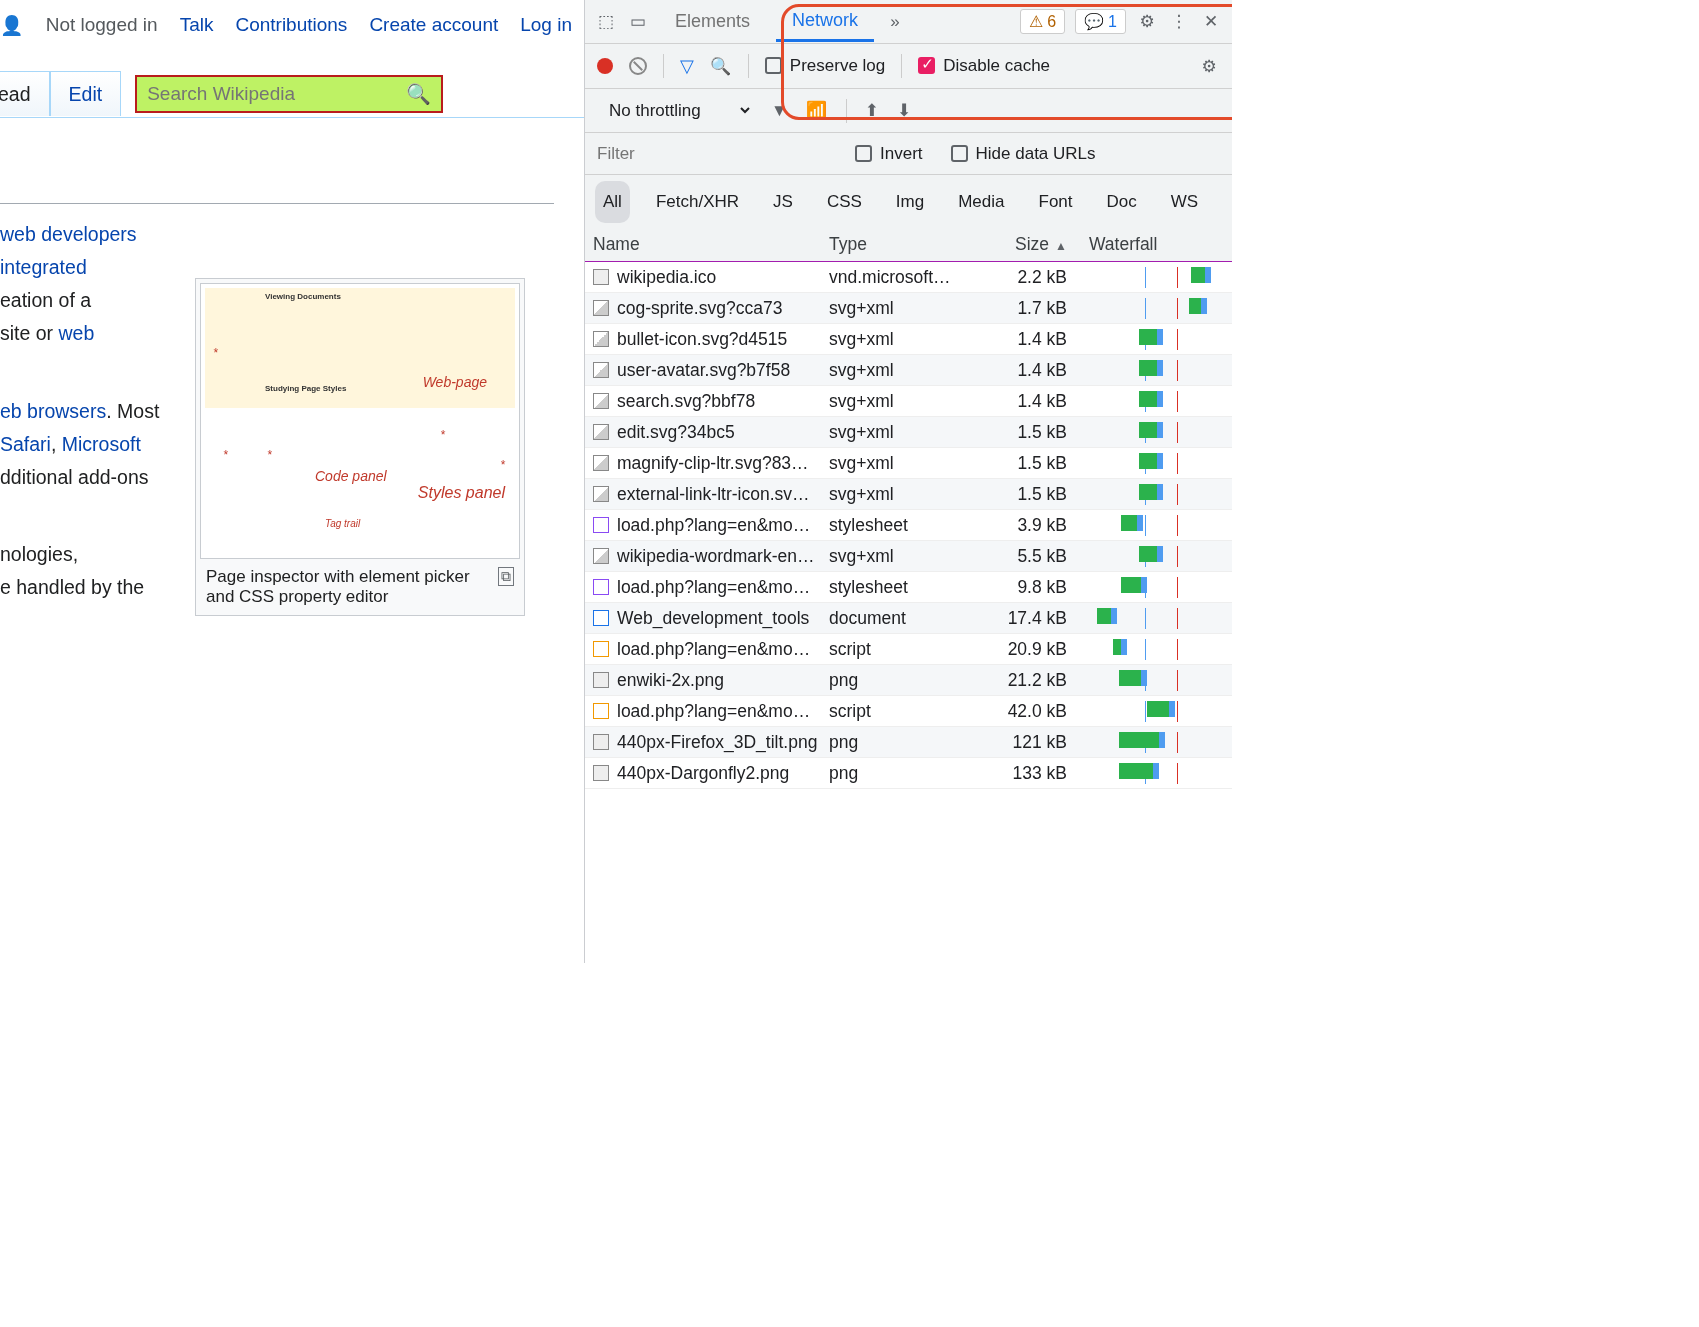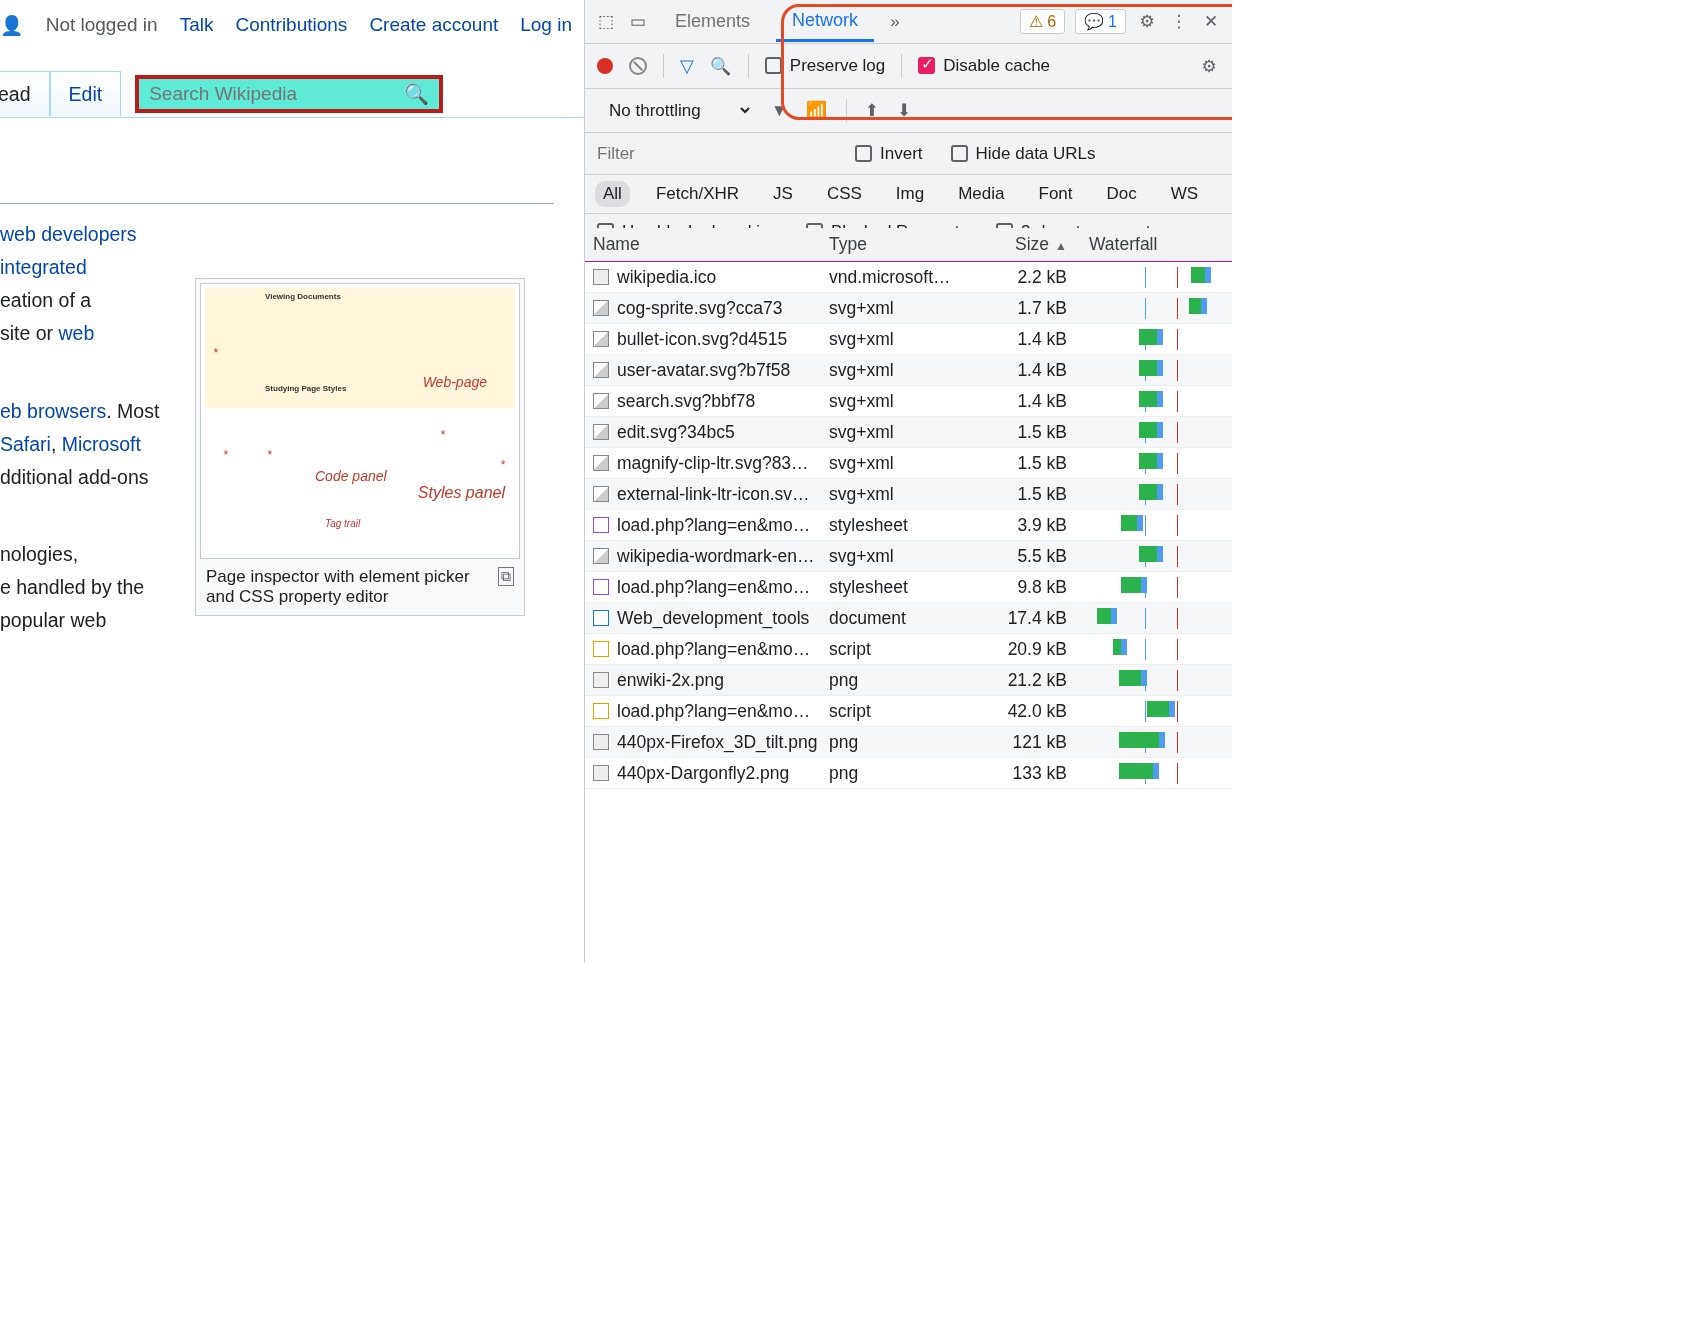"Search Wikipedia" .searchbox { background: #5eead4 -> #bef264; border: 4px solid #b91c1c -> 2px solid #b91c1c }
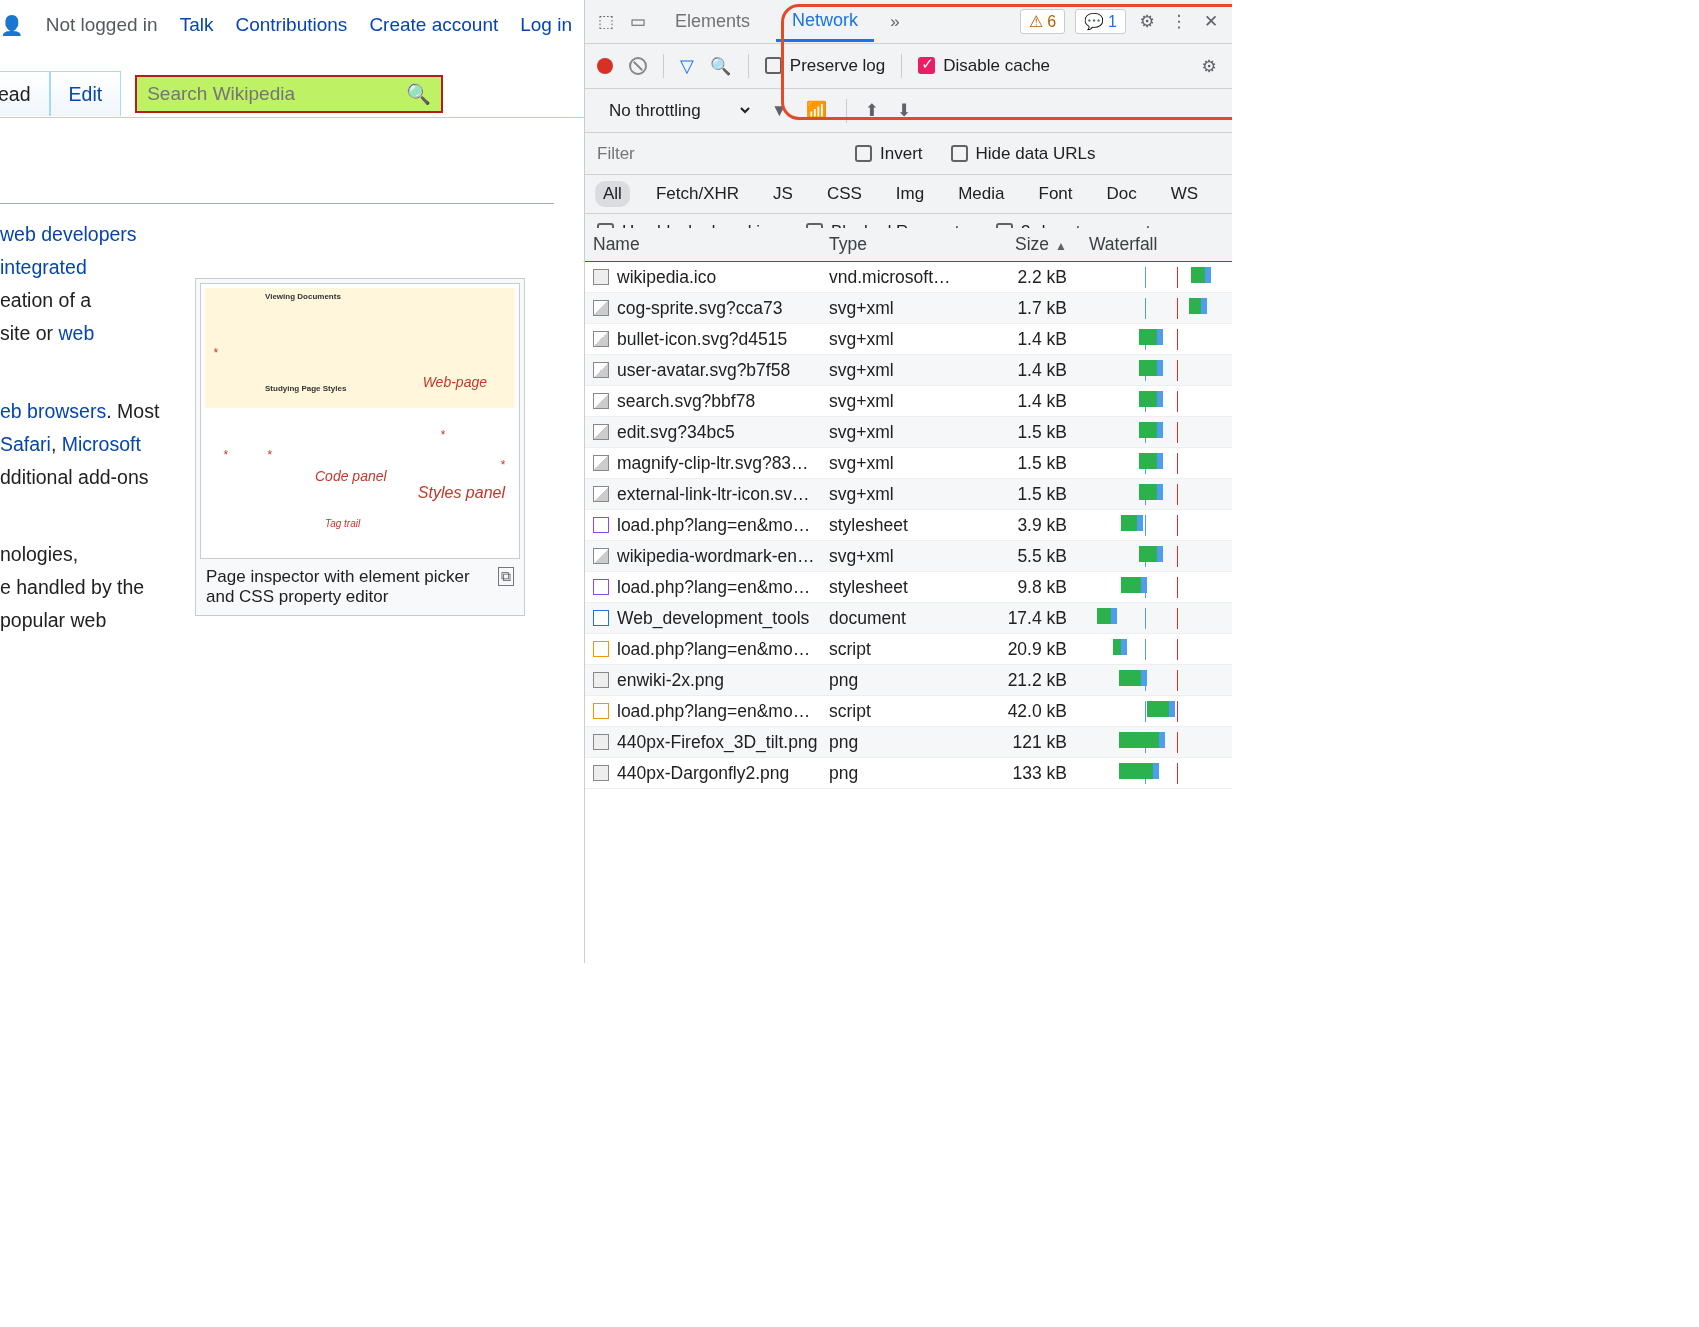"All" .chip { padding: 3px 8px -> 11px 8px }
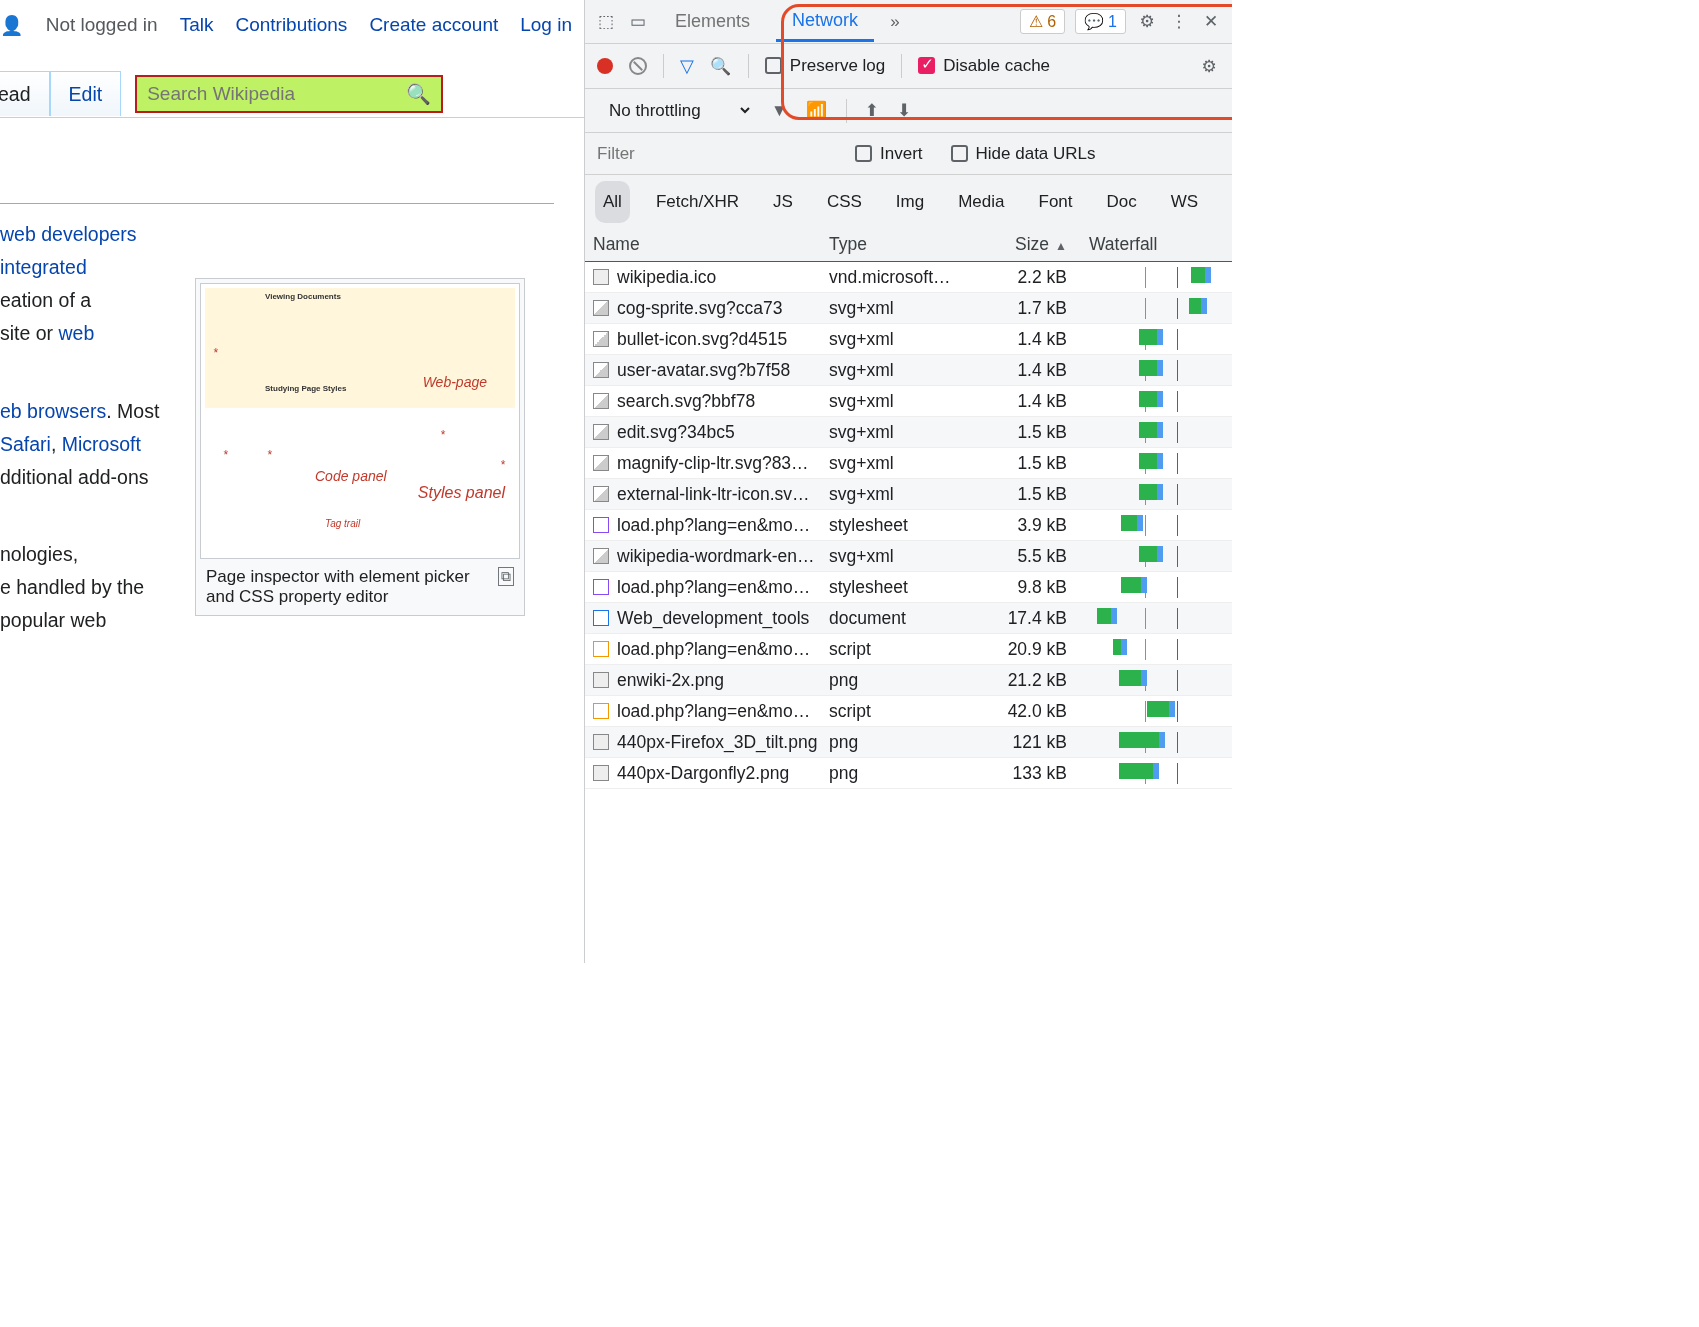"popular web" div { html: <div>popular web</div> -> none }
